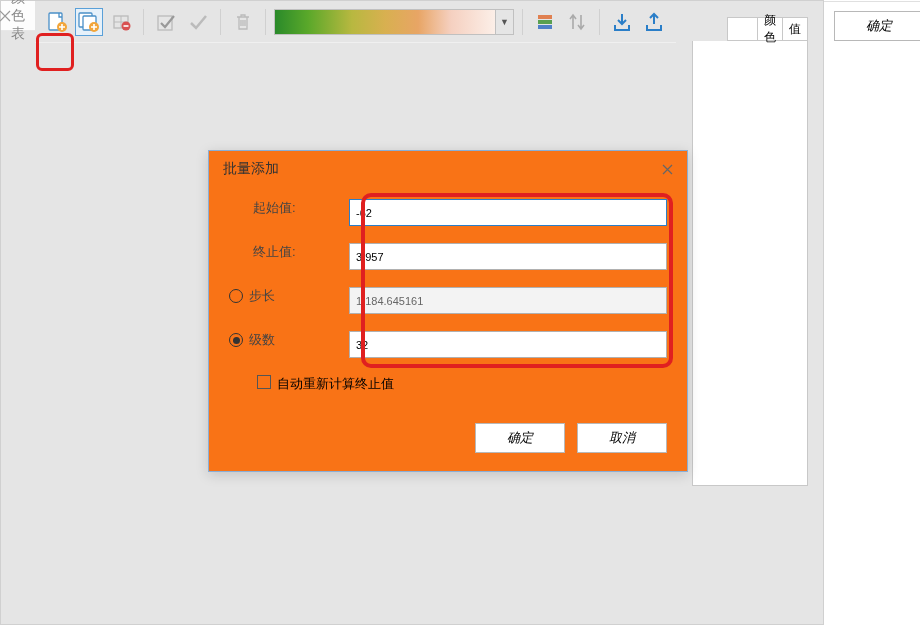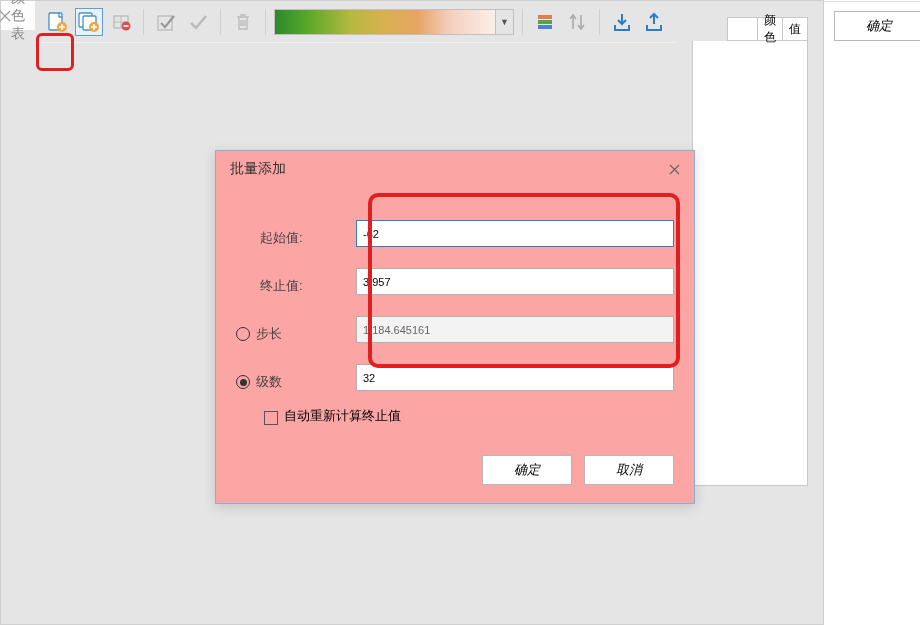"批量添加" .dialog { background: #fca5a5 -> #f97316; left: 215px -> 208px }
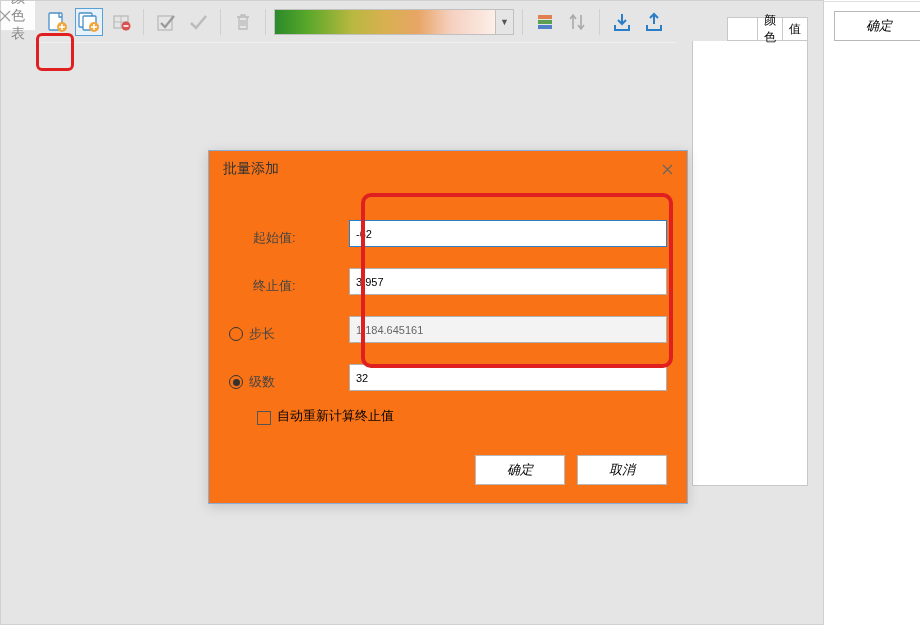"起始值:" .form-row { align-items: flex-end -> flex-start; margin-top: 20px -> none }
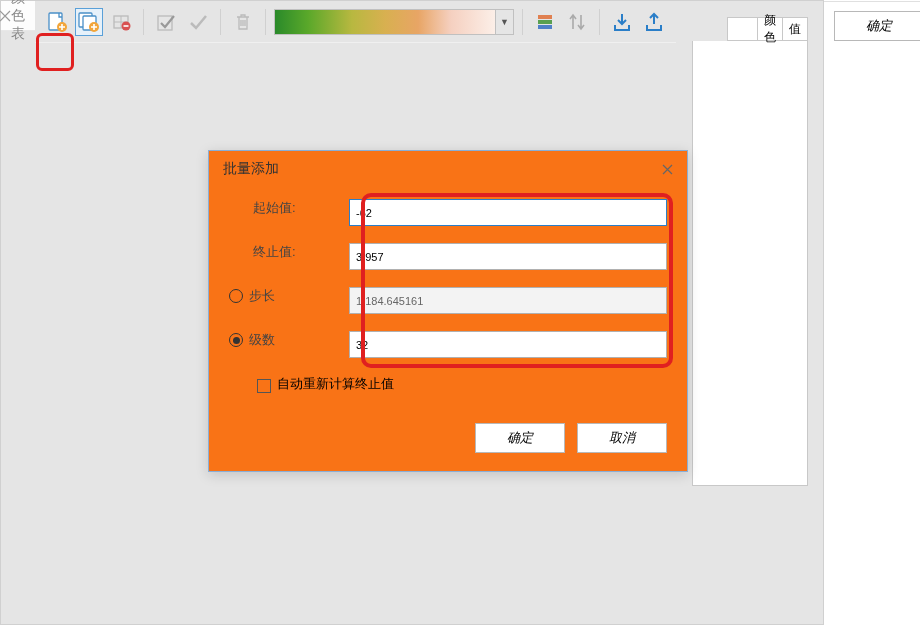"自动重新计算终止值" .checkbox-row { align-items: flex-end -> flex-start }
